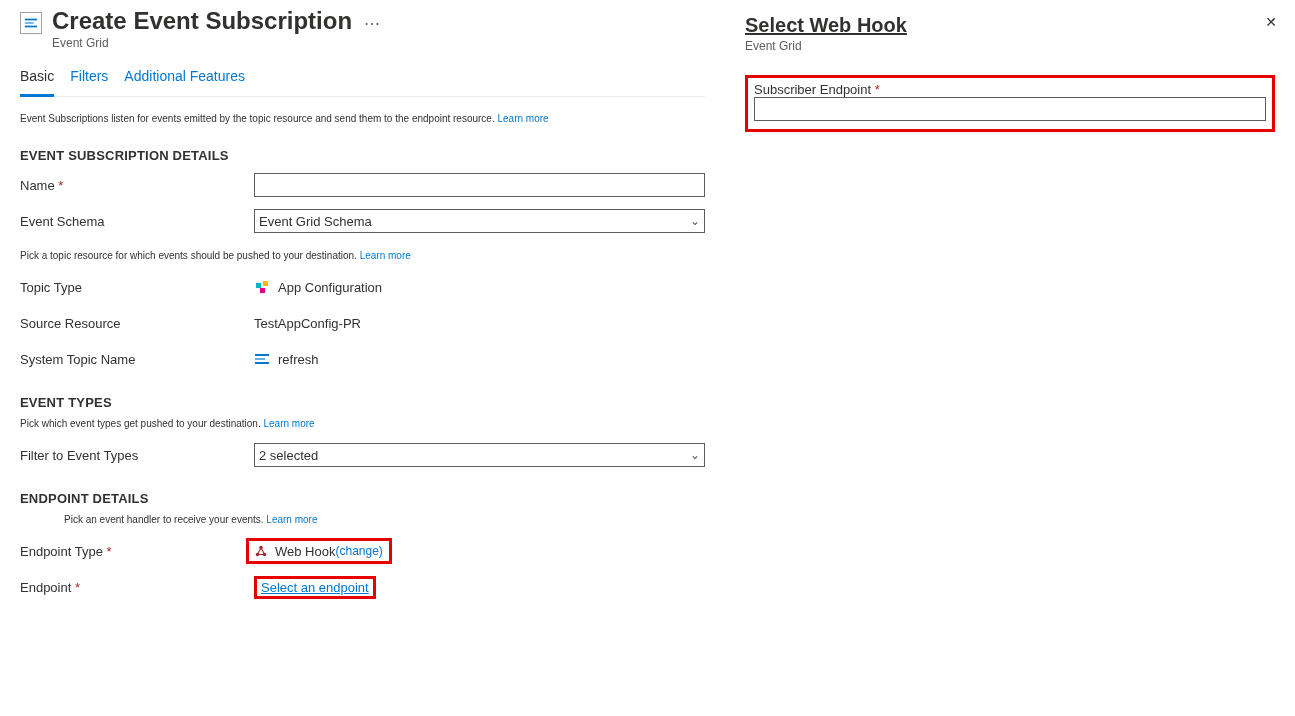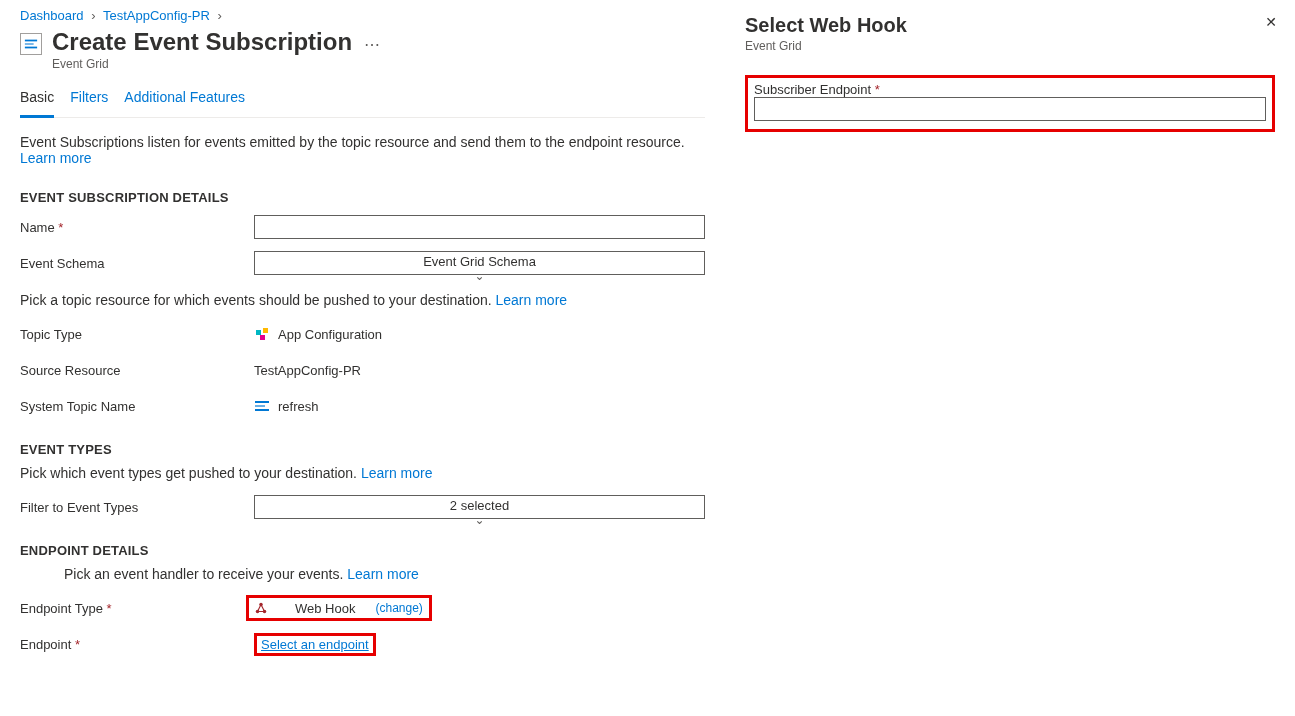"Dashboard › TestAppConfig-PR ›" div.breadcrumb { html: <div> <a>Dashboard</a> <span>›</span> <a>TestAppConfig-PR</a> <span>›</span> </div> -> none }
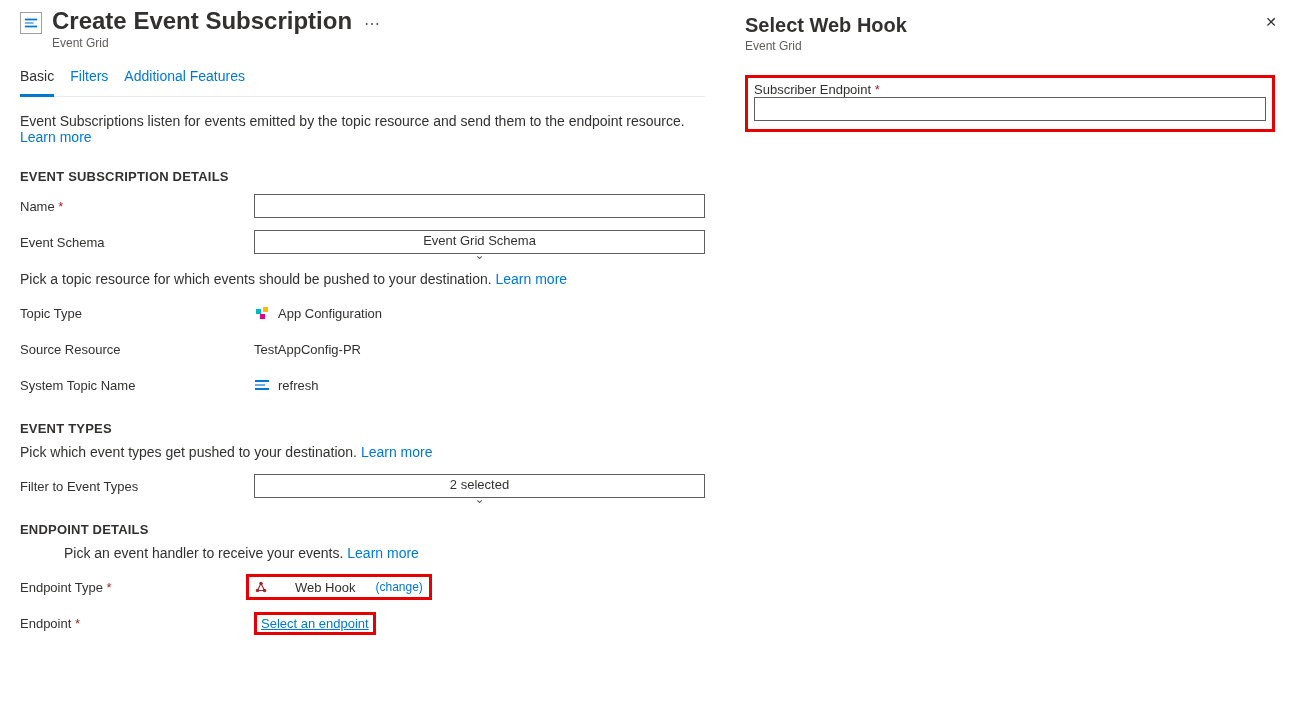"Select Web Hook" .panel-title { text-decoration: none -> underline }
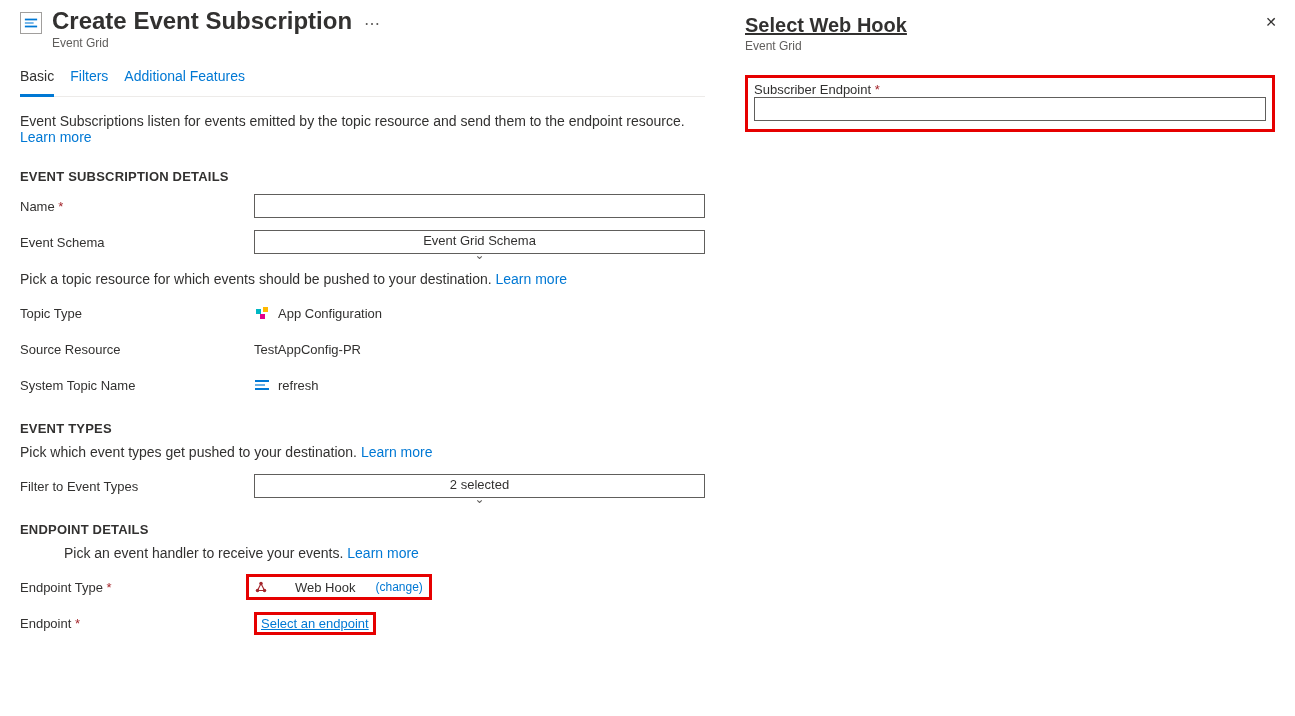"Event Subscriptions listen for events" .desc { font-size: 14px -> 10px }
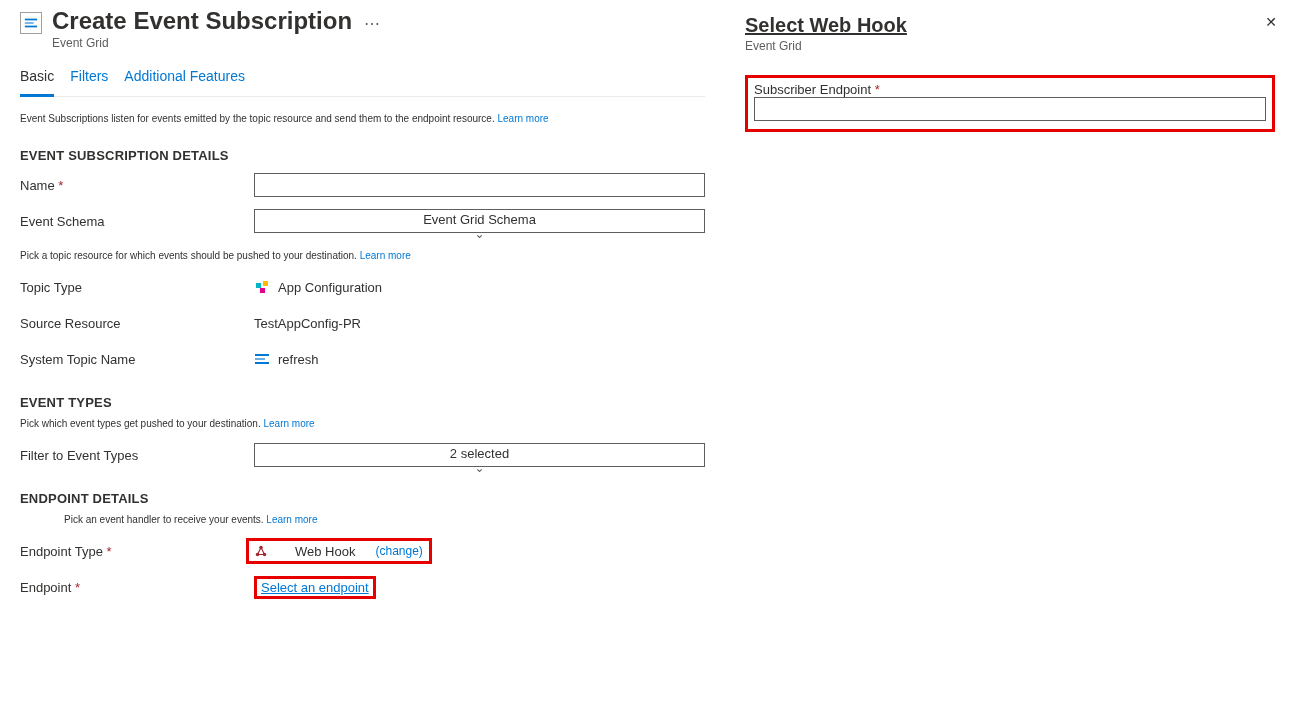"Event Grid Schema" .text-input, .select-input { flex-direction: column -> none }
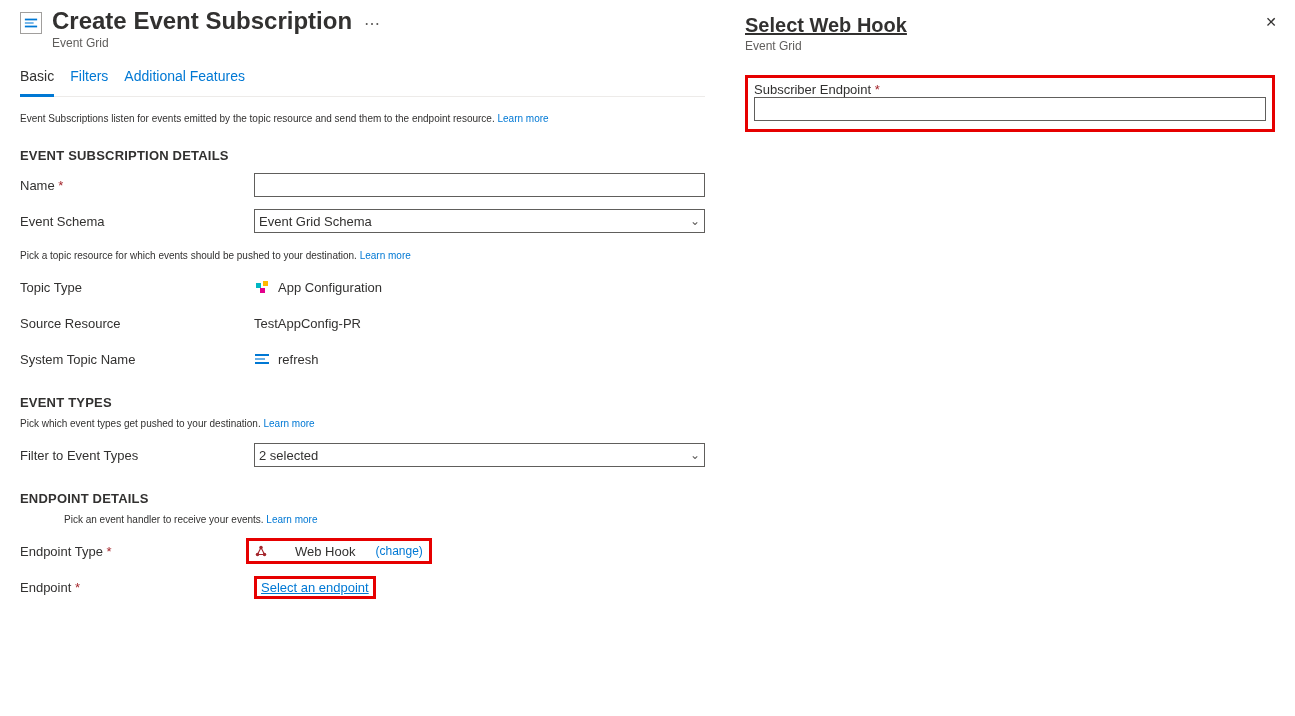"Web Hook" .endpoint-box { gap: 20px -> none }
